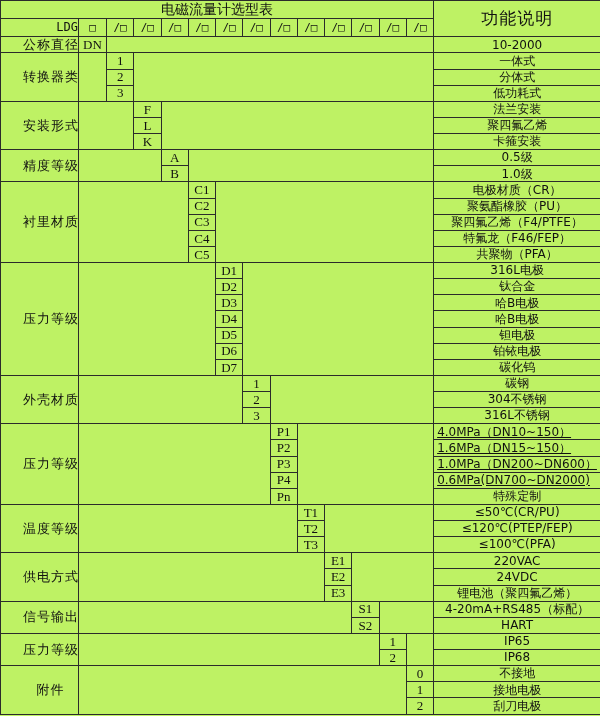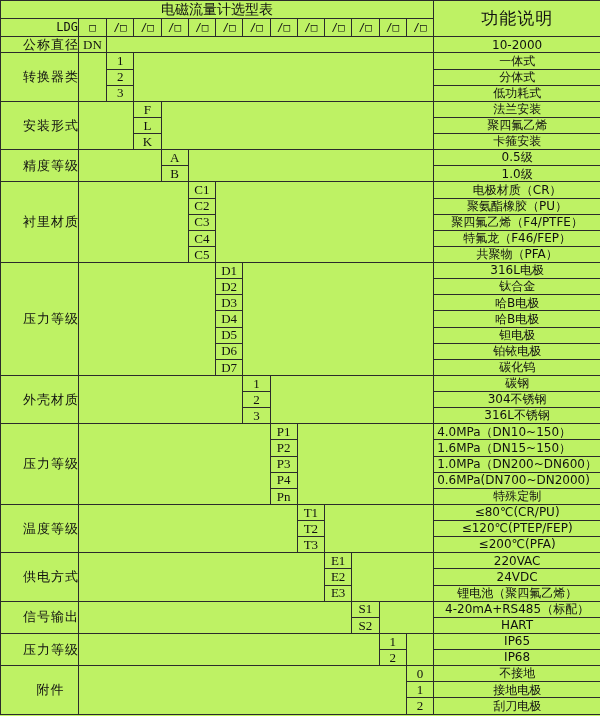"4.0MPa（DN10~150）" .desc-cell.ta-left { text-decoration: none -> underline }
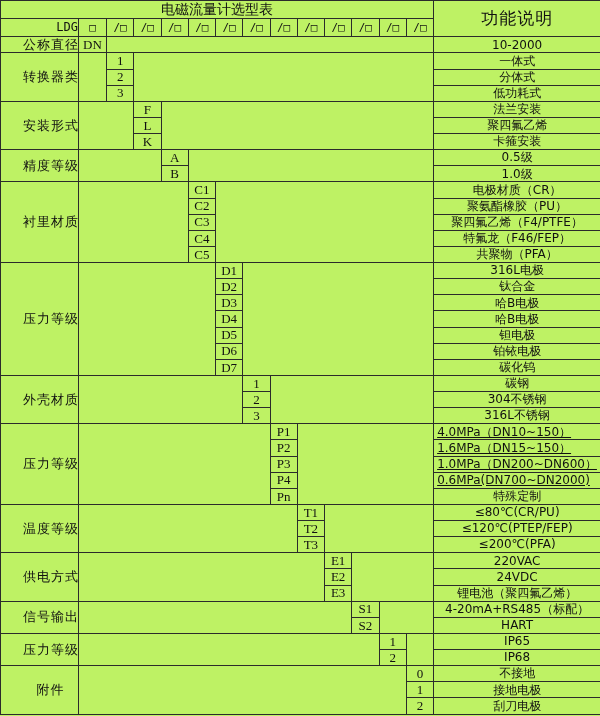"≤80℃(CR/PU)" td.desc-cell { text: 80 -> 50 }
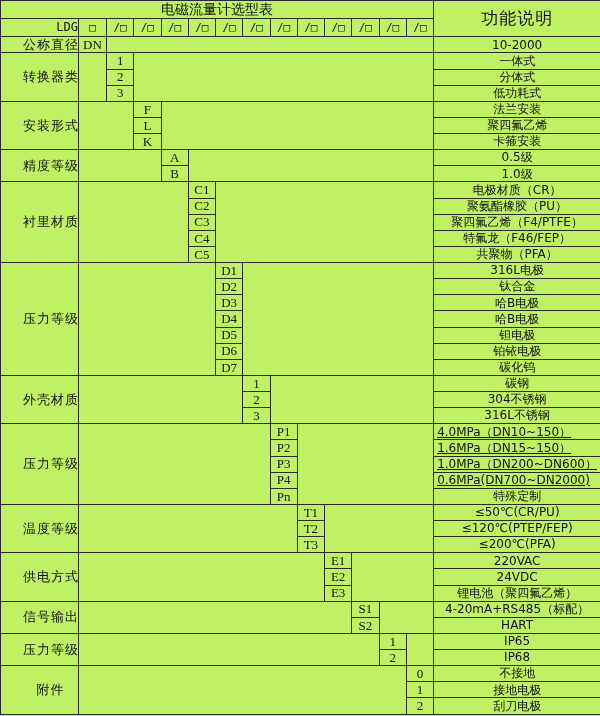"≤200℃(PFA)" td.desc-cell { text: 200 -> 100 }
